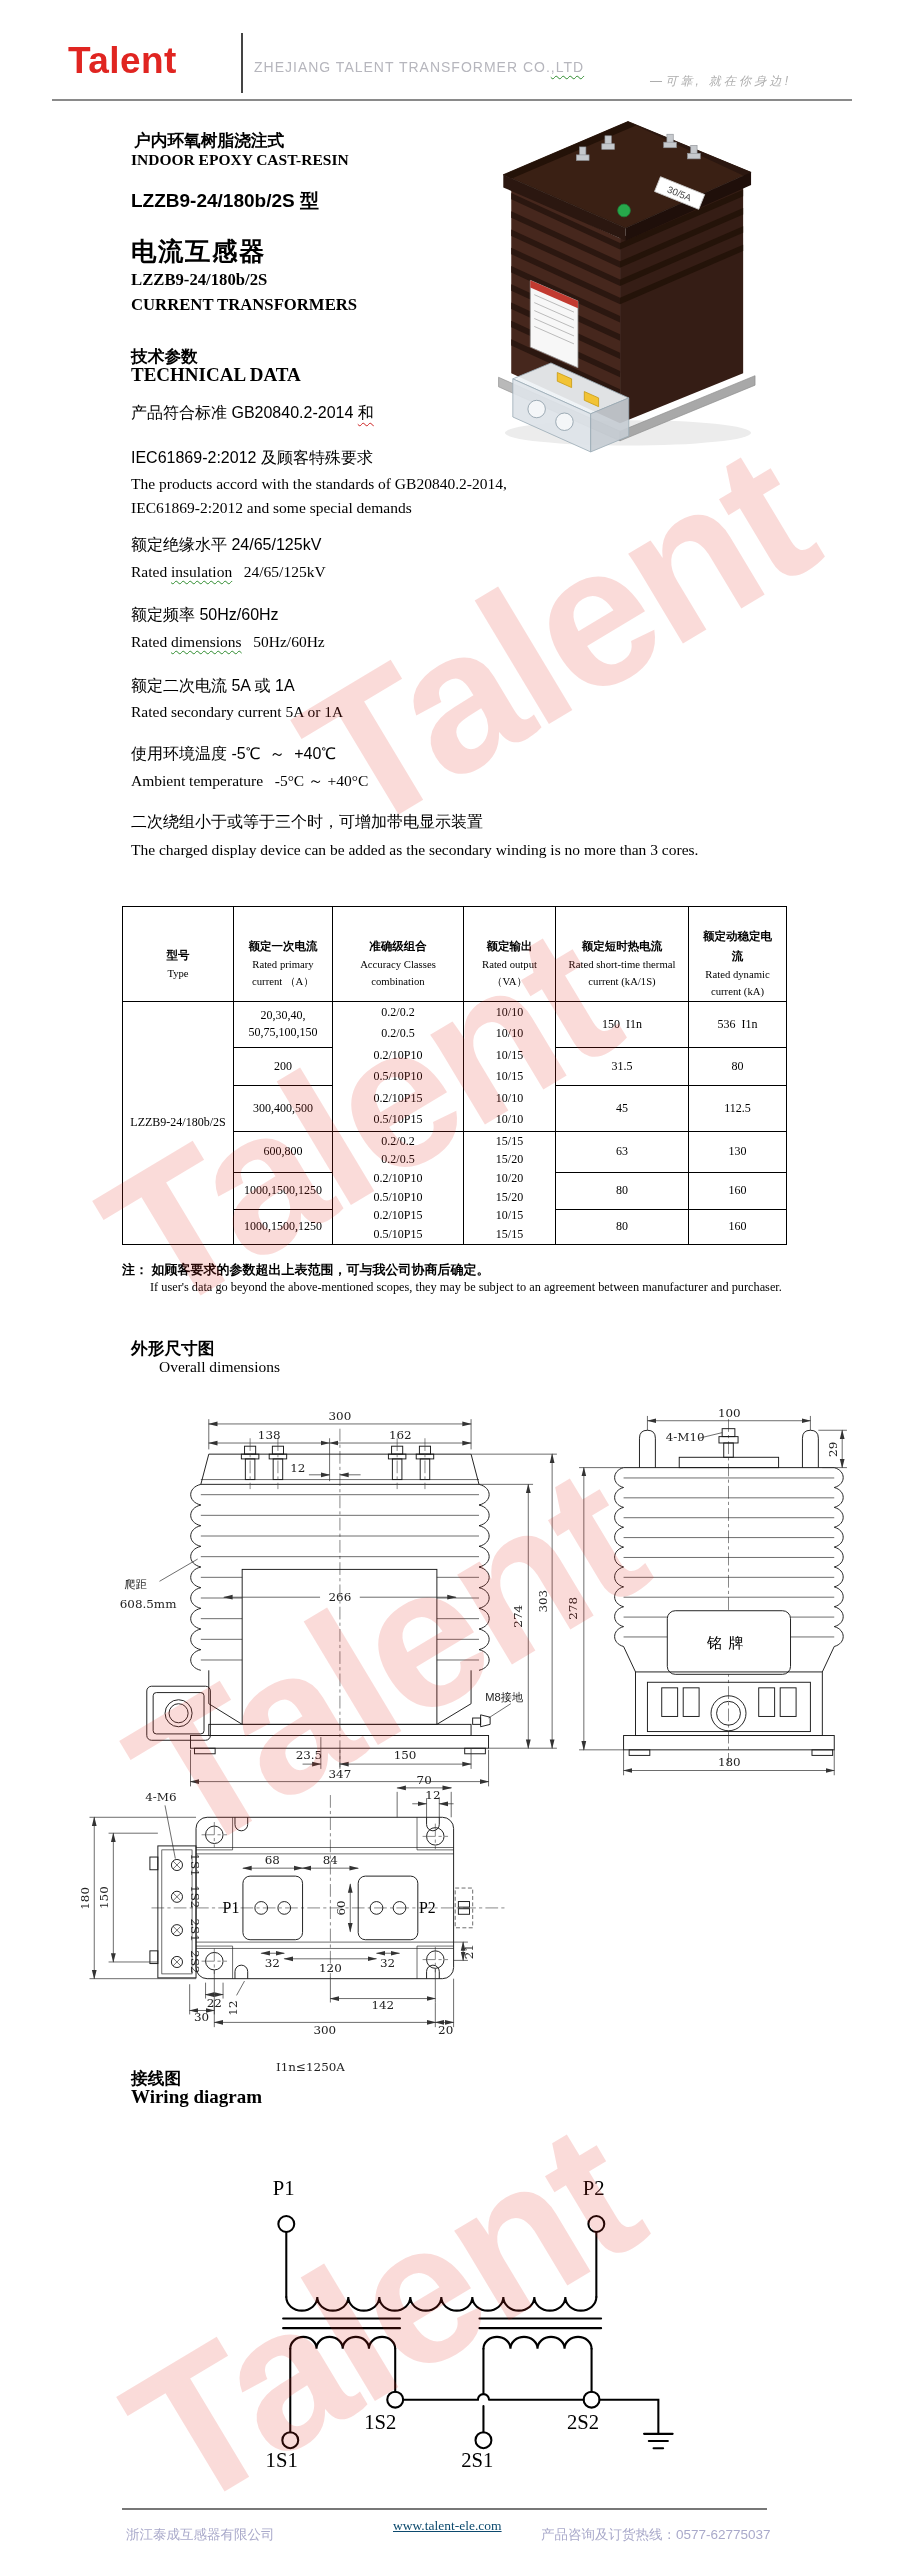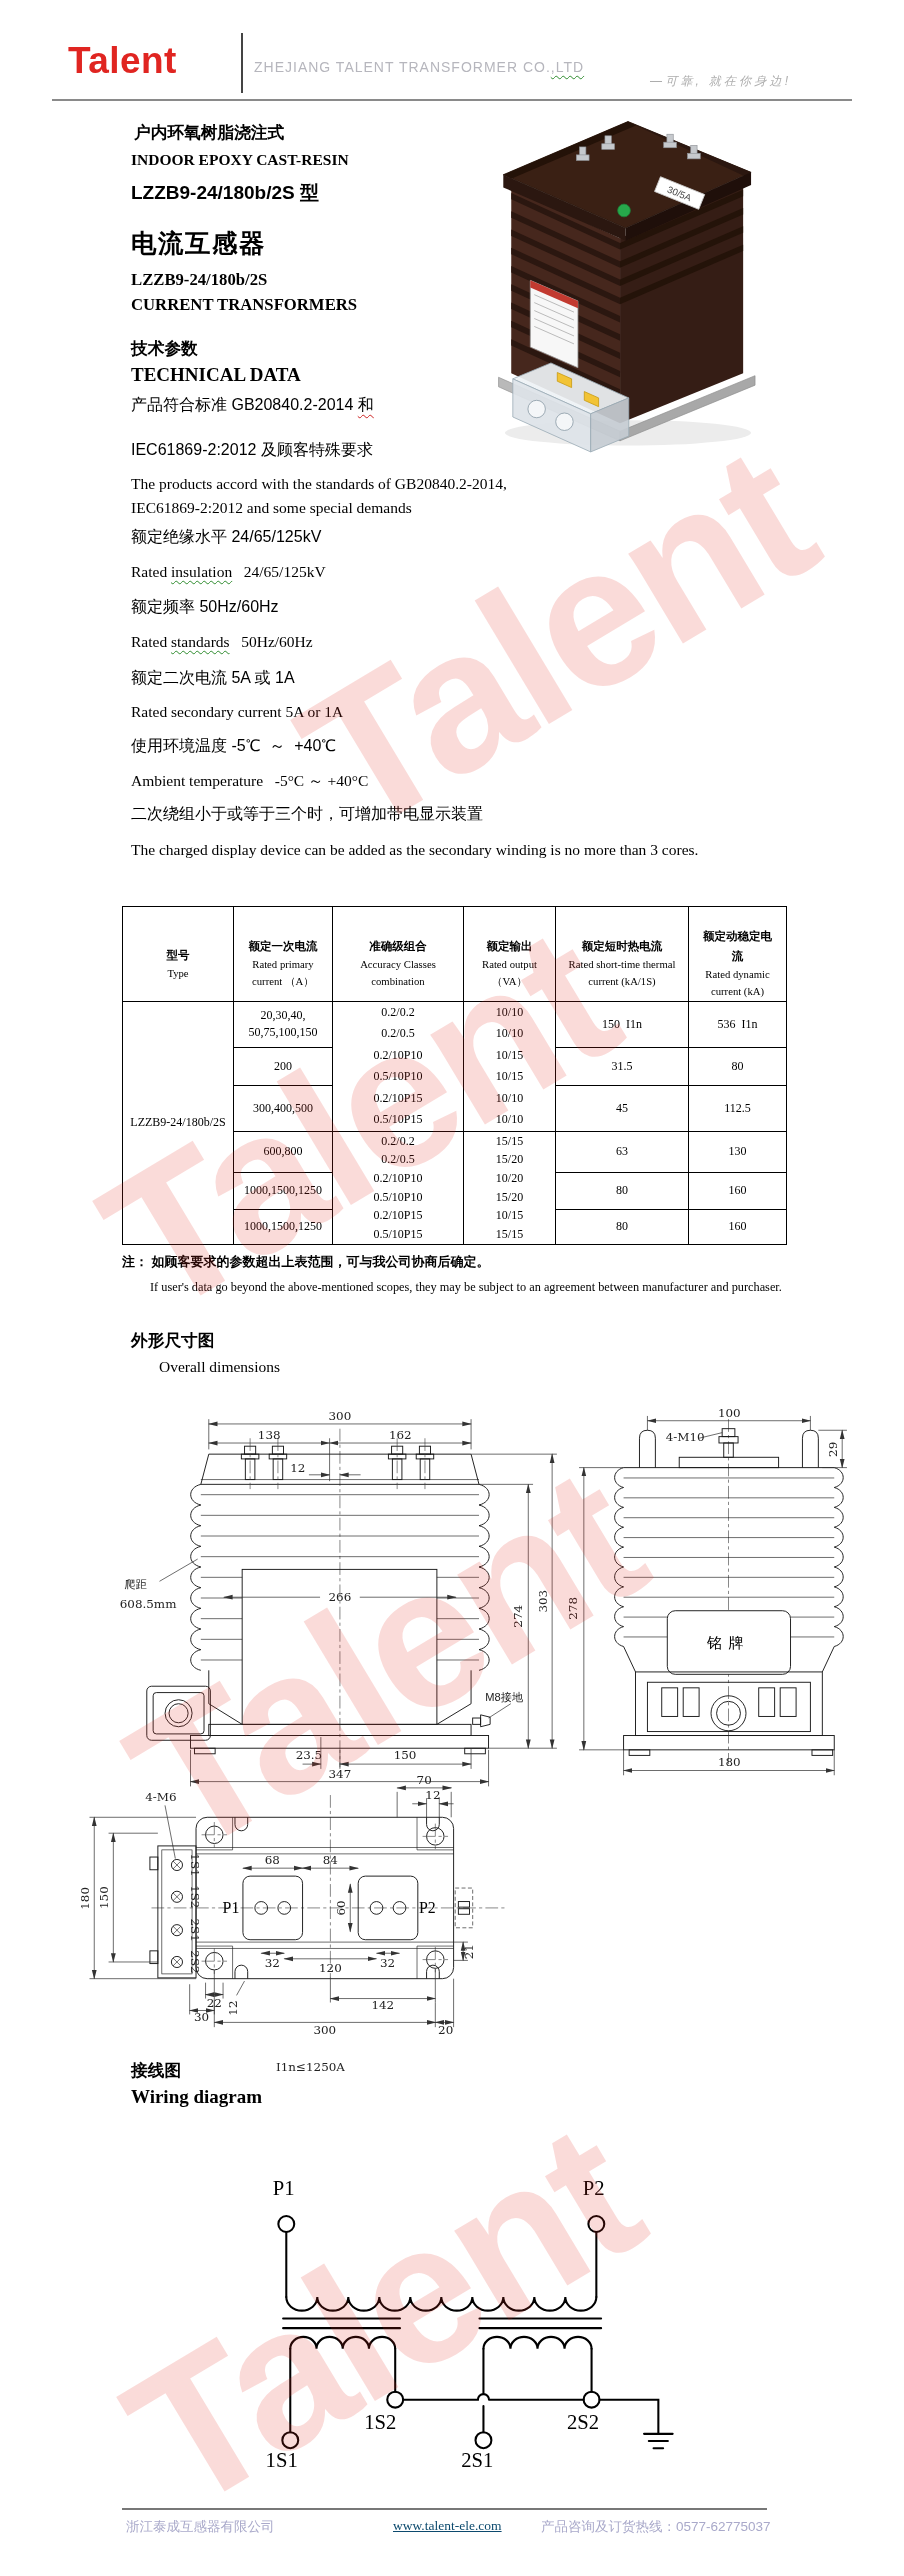"户内环氧树脂浇注式" .cn { margin-top: none -> 8px }
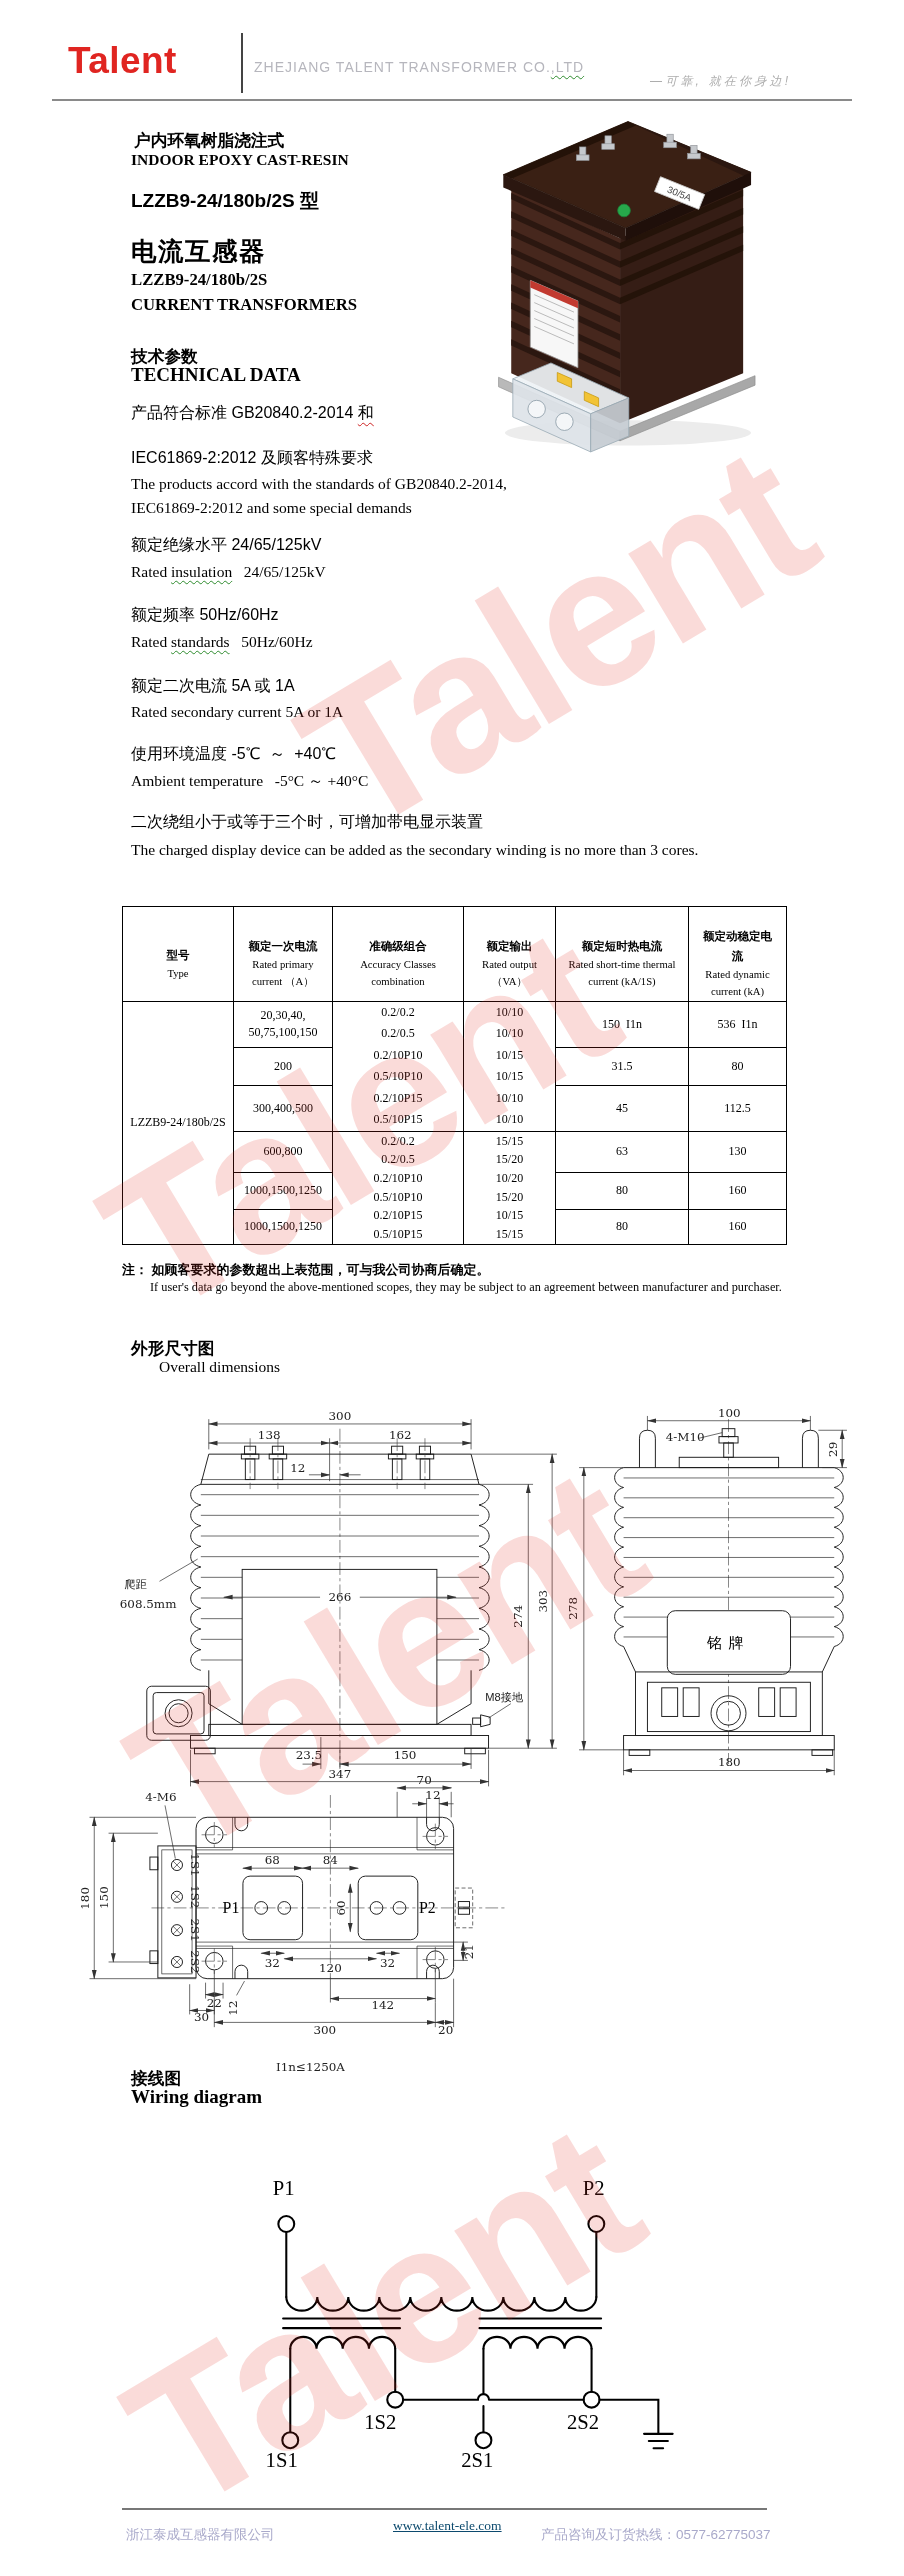"standards" span.wavy-green { text: standards -> dimensions }
